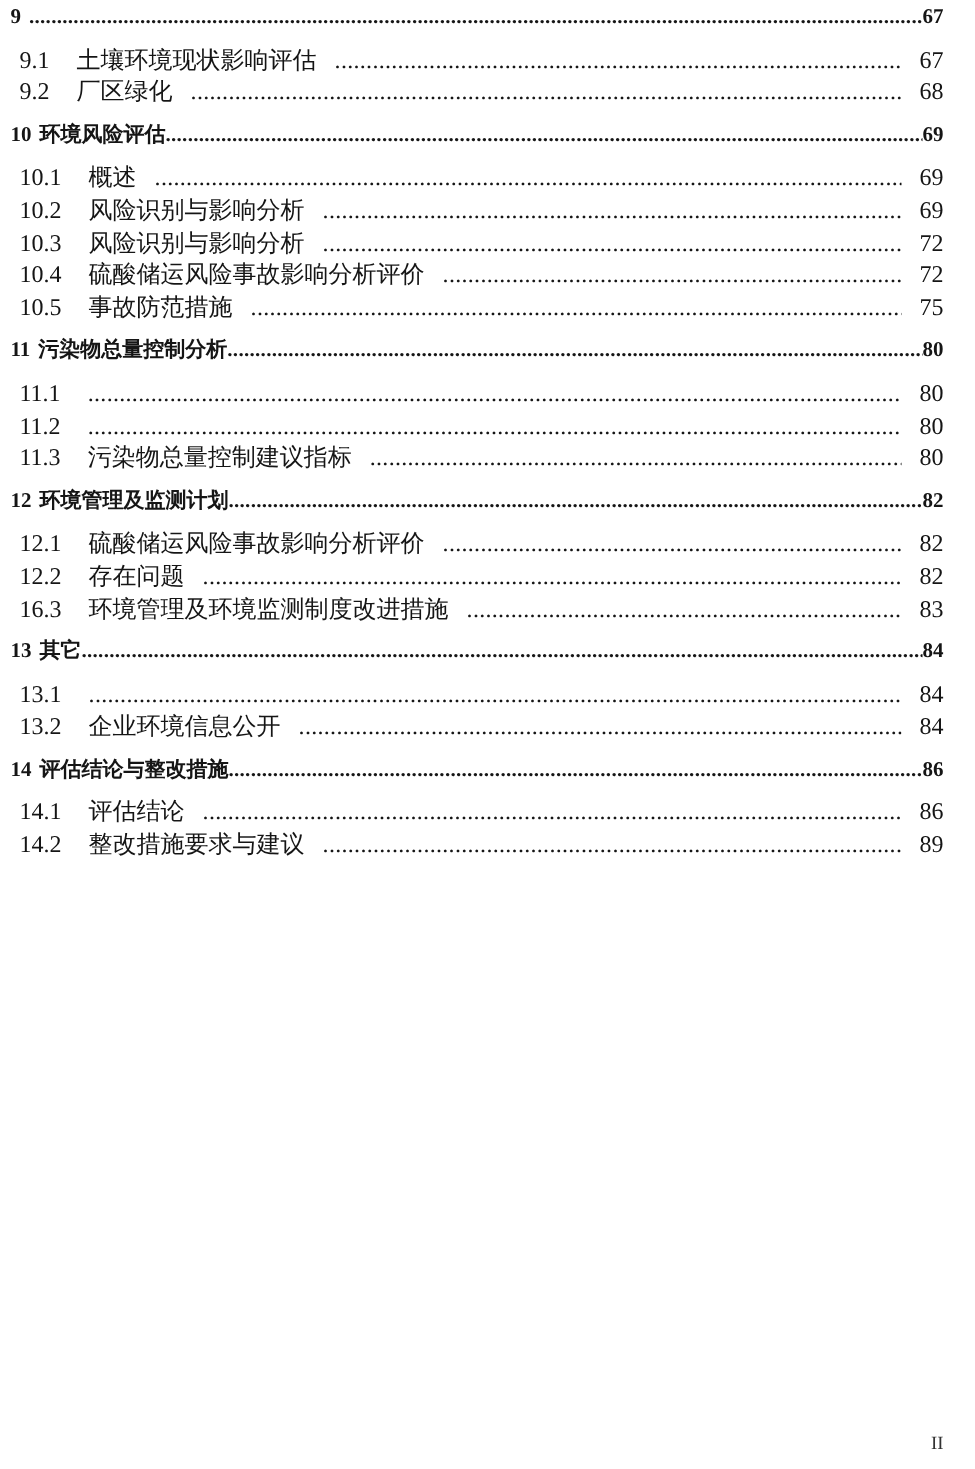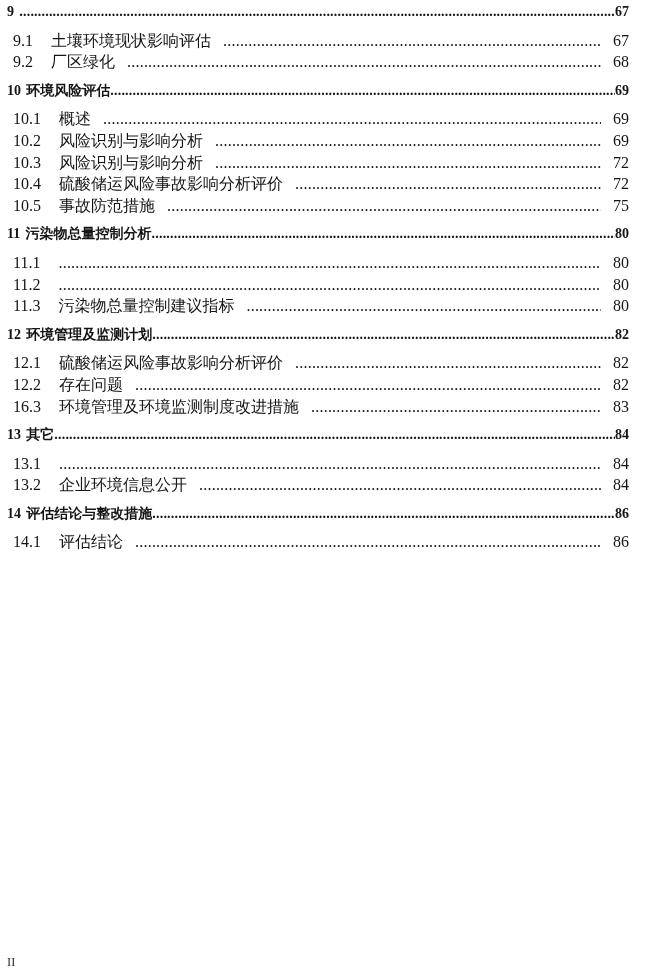"14.2" div.row { html: none -> <div> <span>14.2</span> <span>整改措施要求与建议</span> <span></span> <span>89</span> </div> }
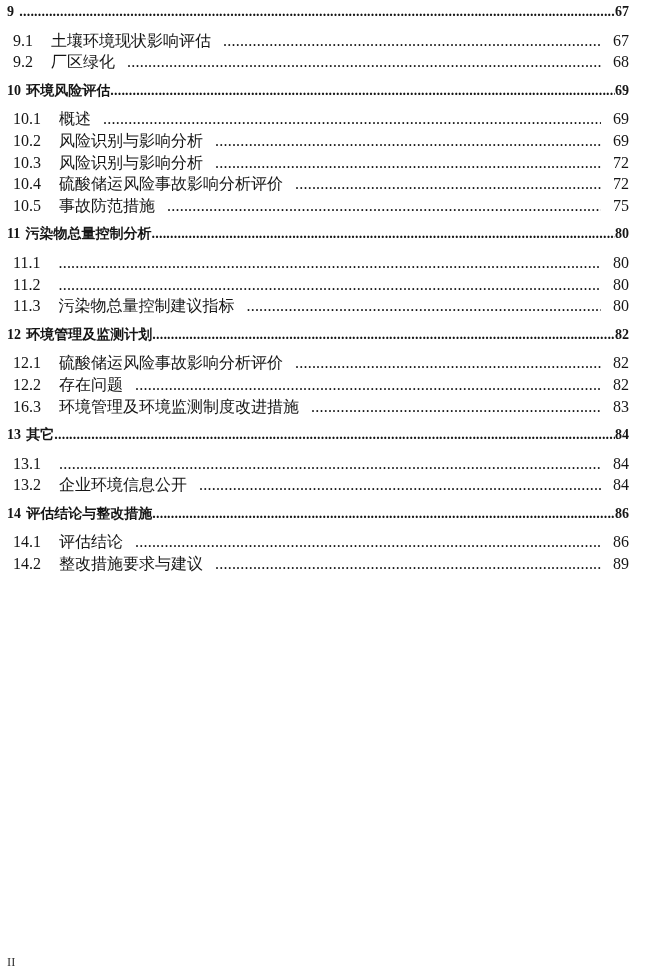"II" .footer { text-align: left -> right }
